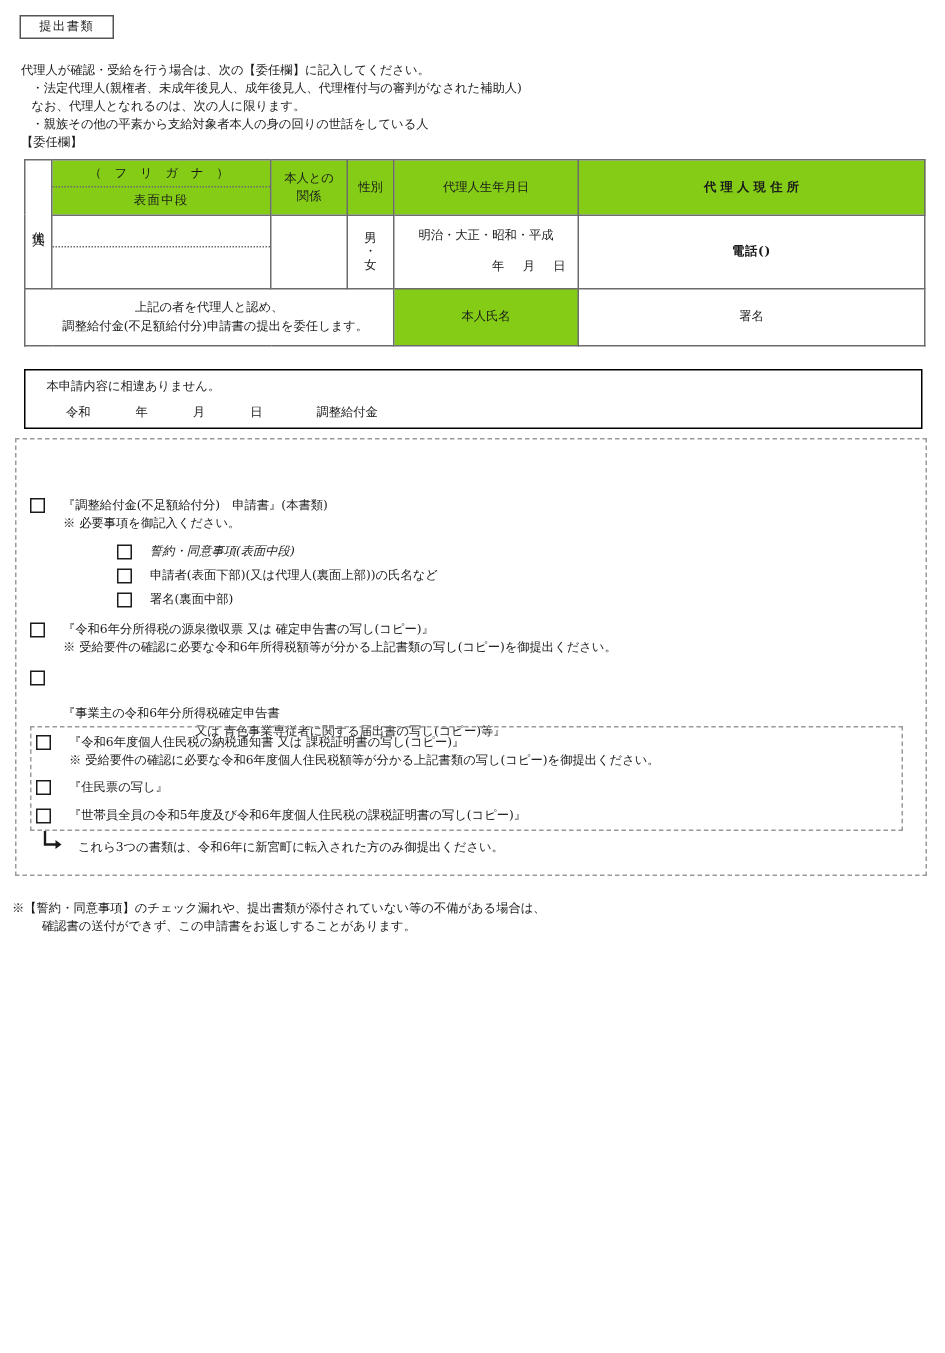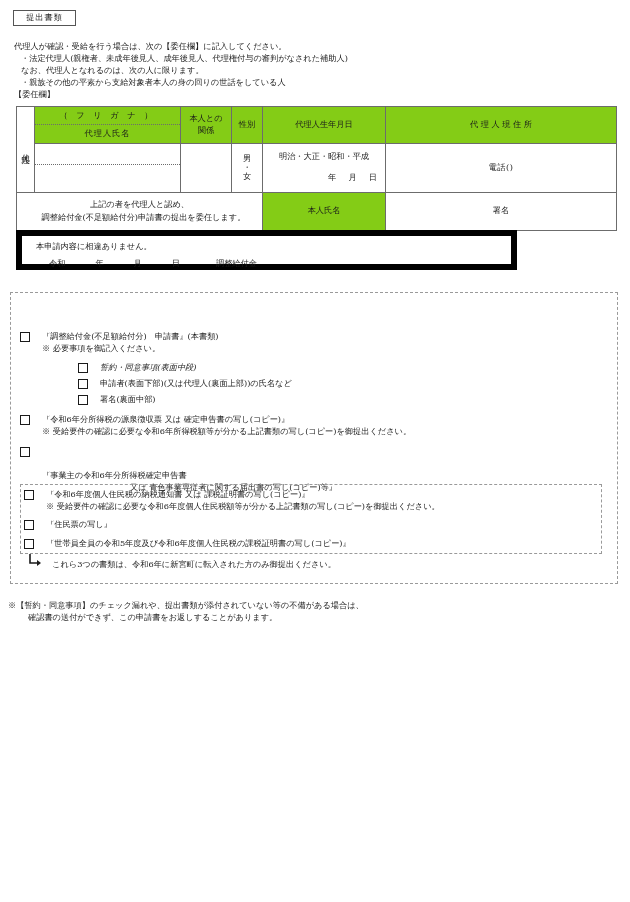"代 理 人 現 住" .c-addr { font-weight: none -> bold }
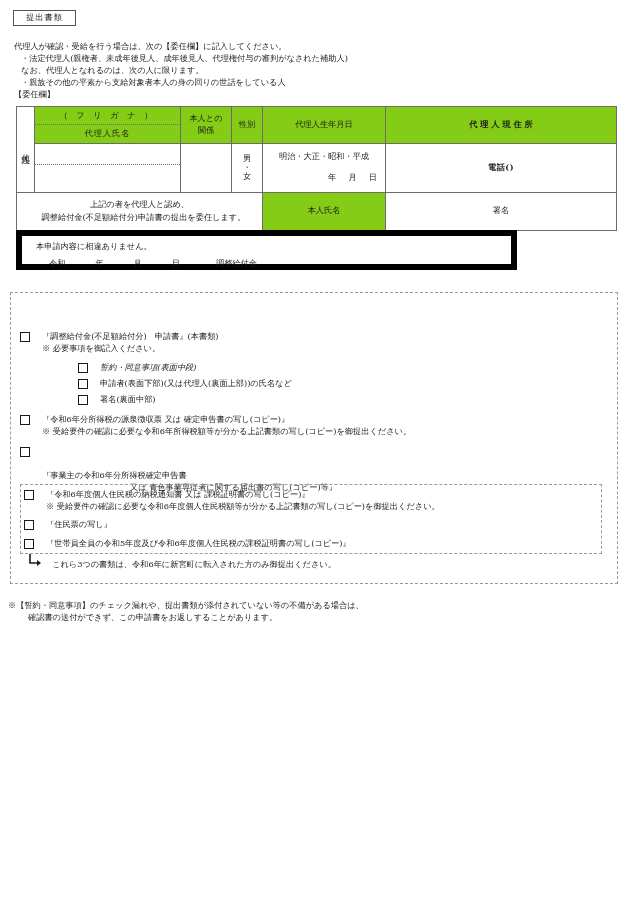"代理人氏名" div.namelabel { text: 代理人氏名 -> 表面中段 }
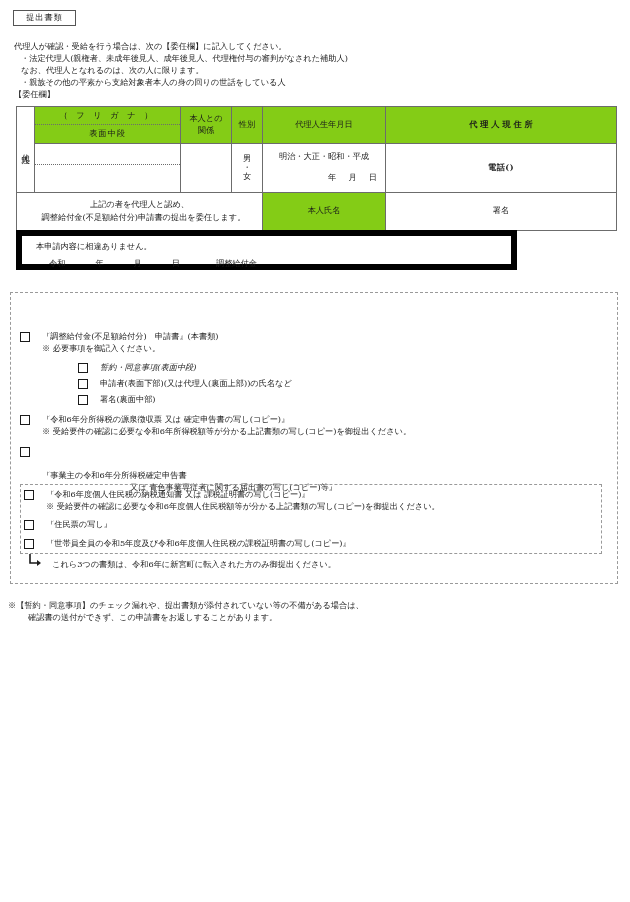"本申請内容に相違ありません。" .declaration { border: 6px solid #000000 -> 1px solid #000000; top: 230px -> 246px; width: 501px -> 599px }
